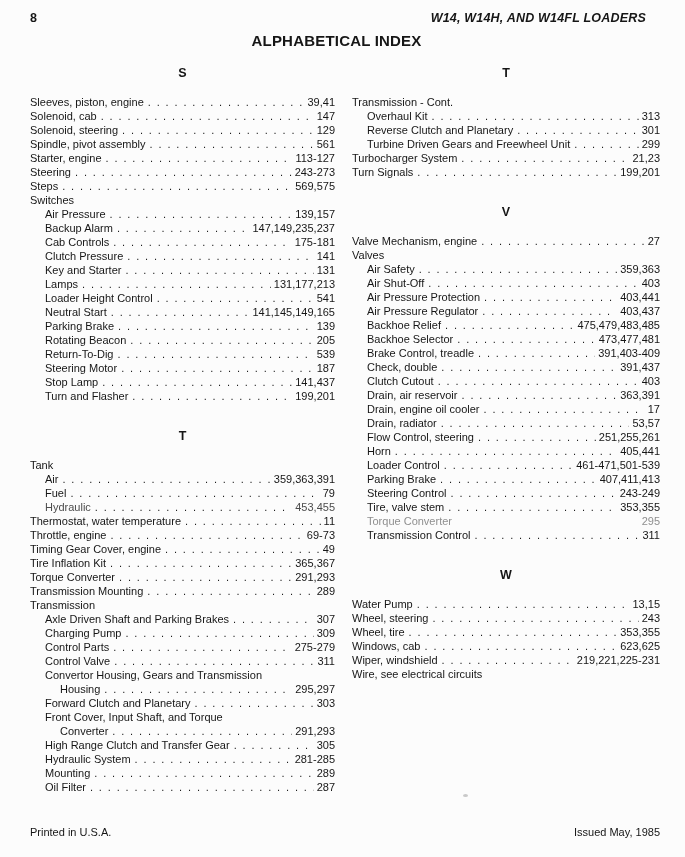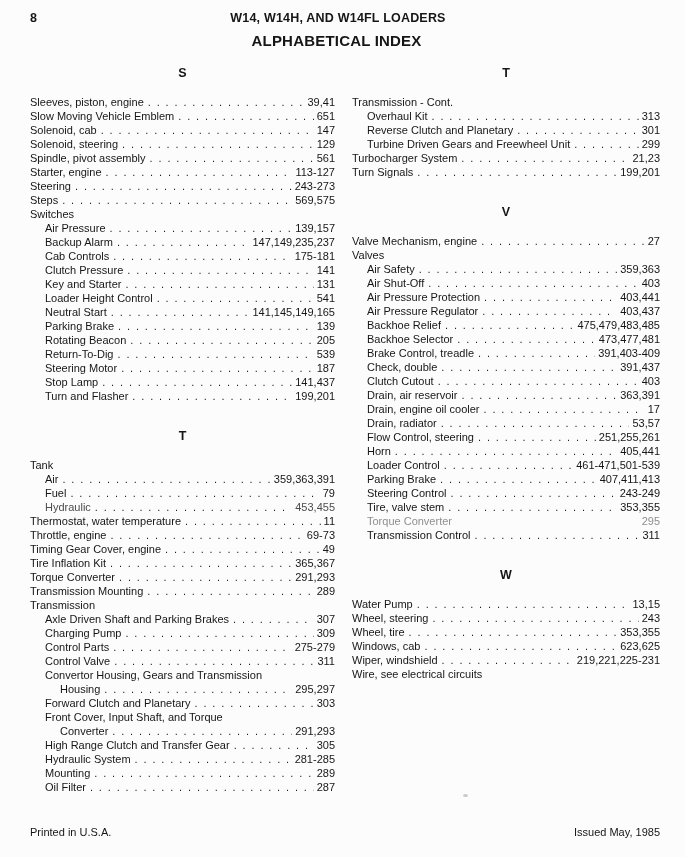"W14, W14H, AND W14FL LOADERS" .hdr .running { font-style: none -> italic; text-align: center -> right }
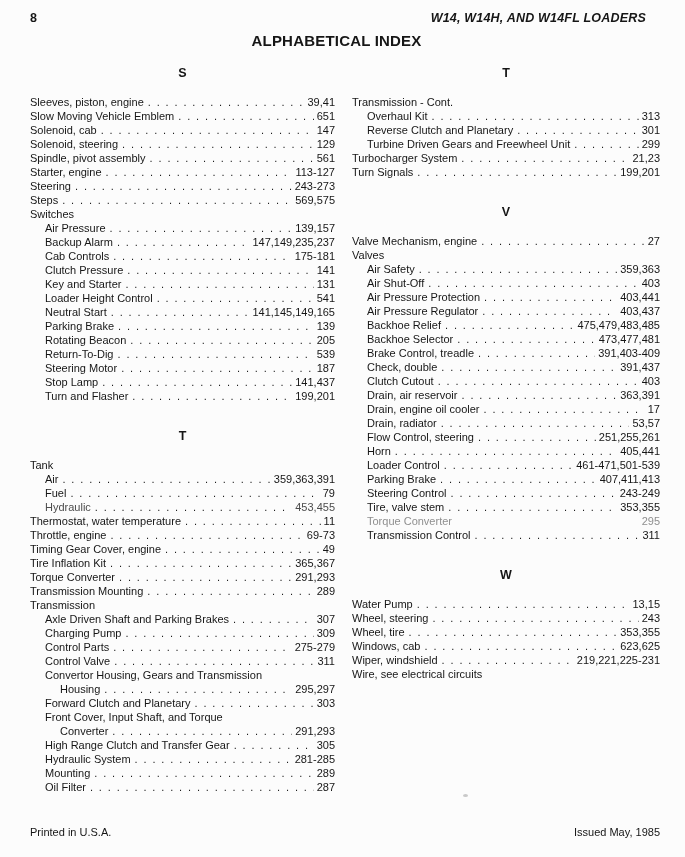"Slow Moving Vehicle Emblem" div.row { html: <div> <span>Slow Moving Vehicle Emblem</span> <span></span> <span>651</span> </div> -> none }
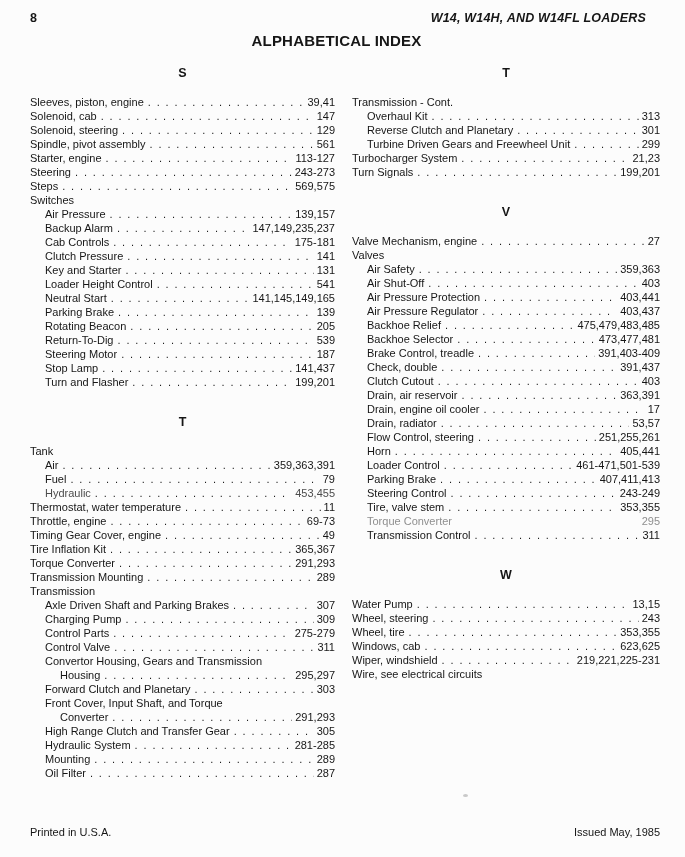"Lamps" div.row { html: none -> <div> <span>Lamps</span> <span></span> <span>131,177,213</span> </div> }
